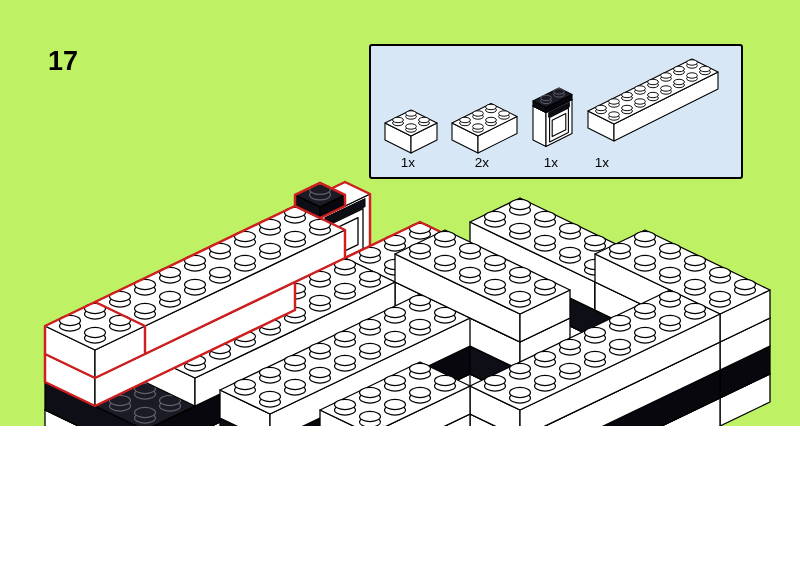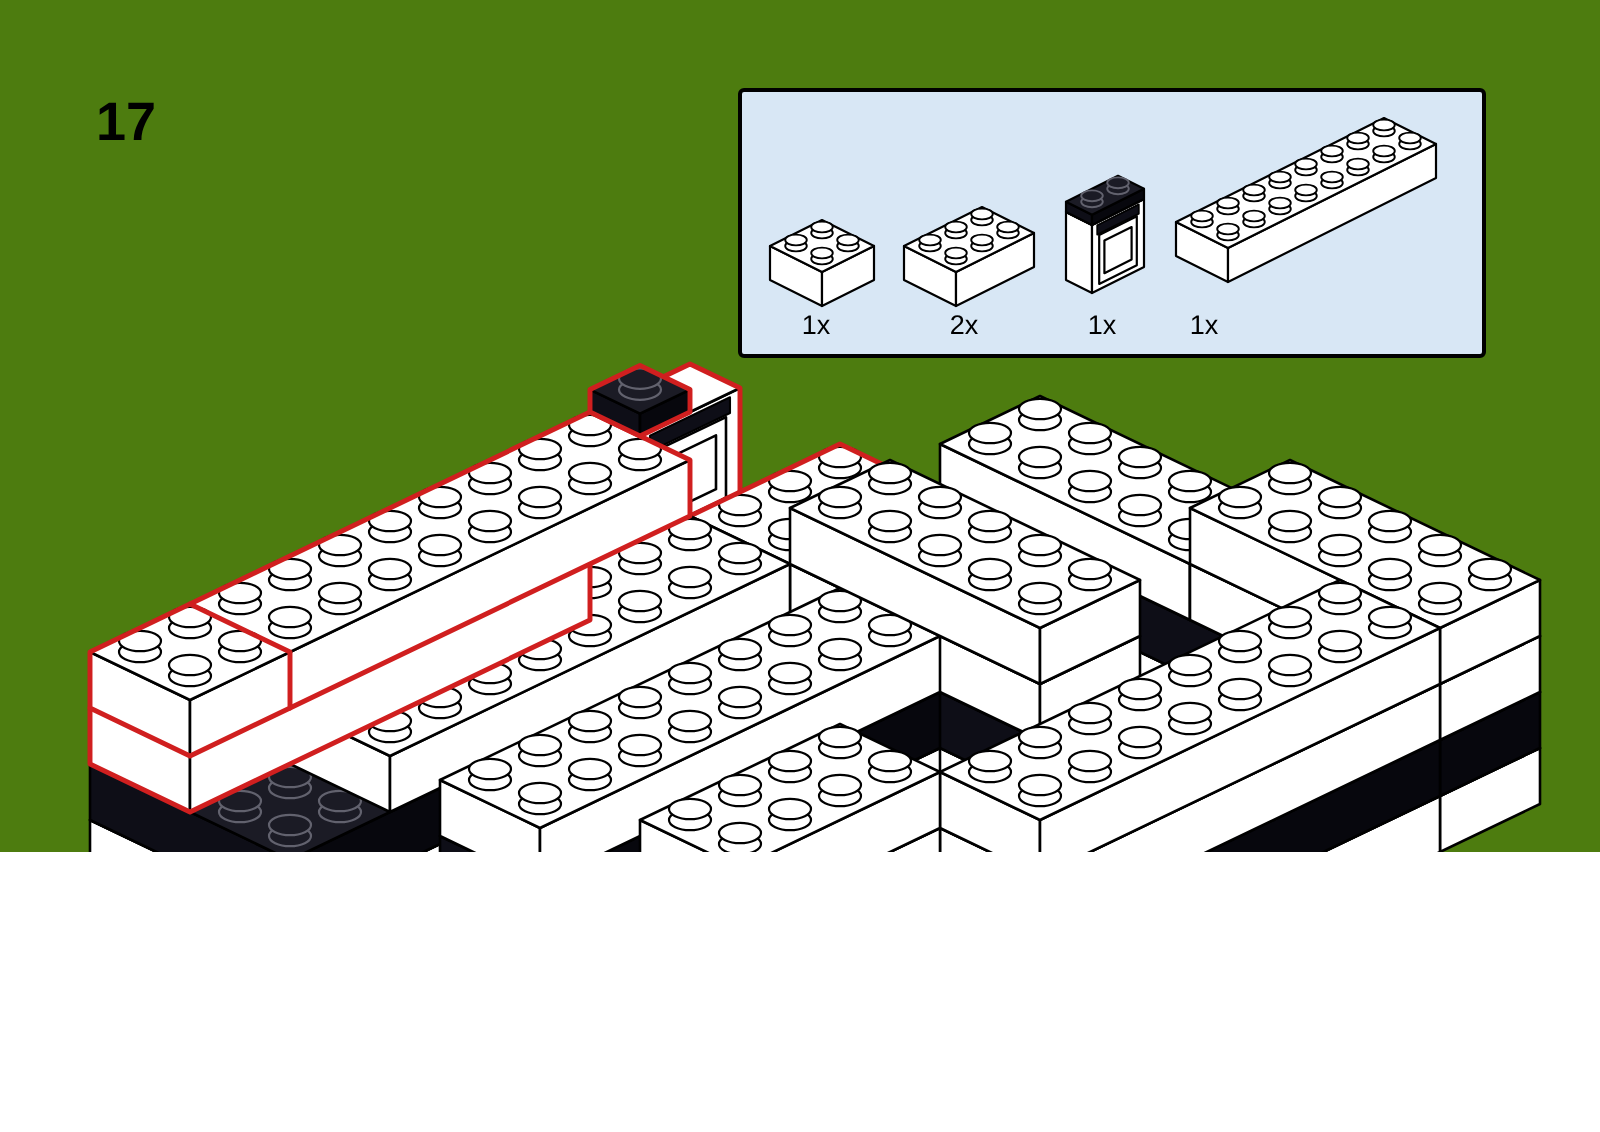"17" .page { background: #4d7c0f -> #bef264 }
